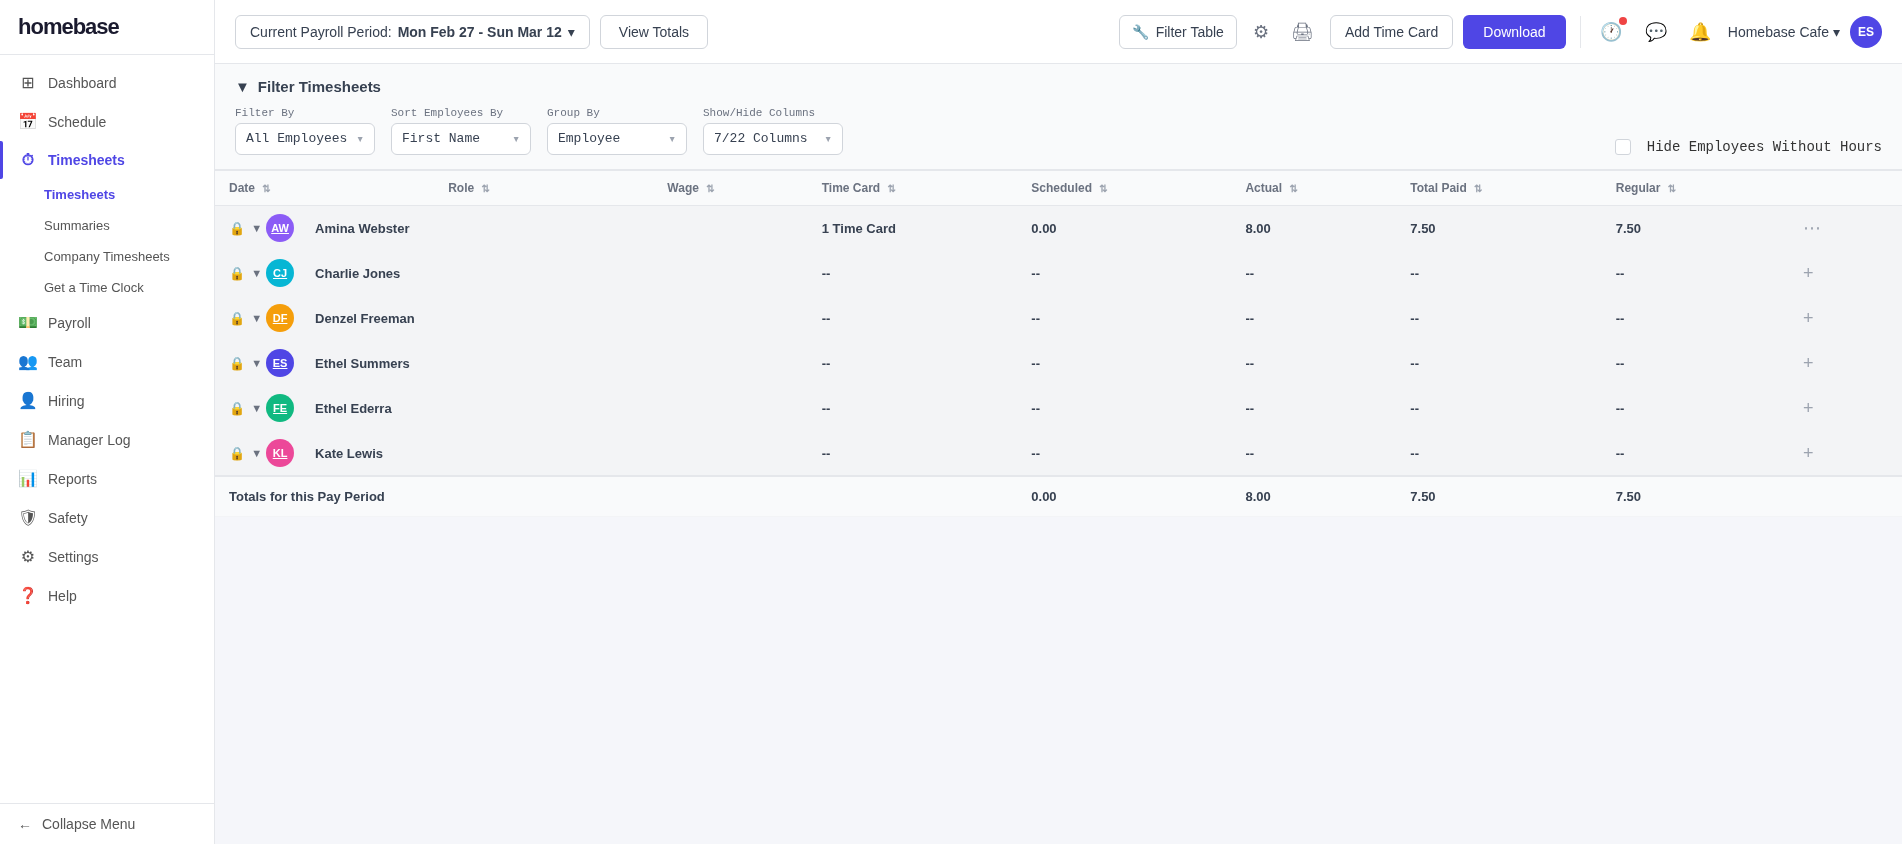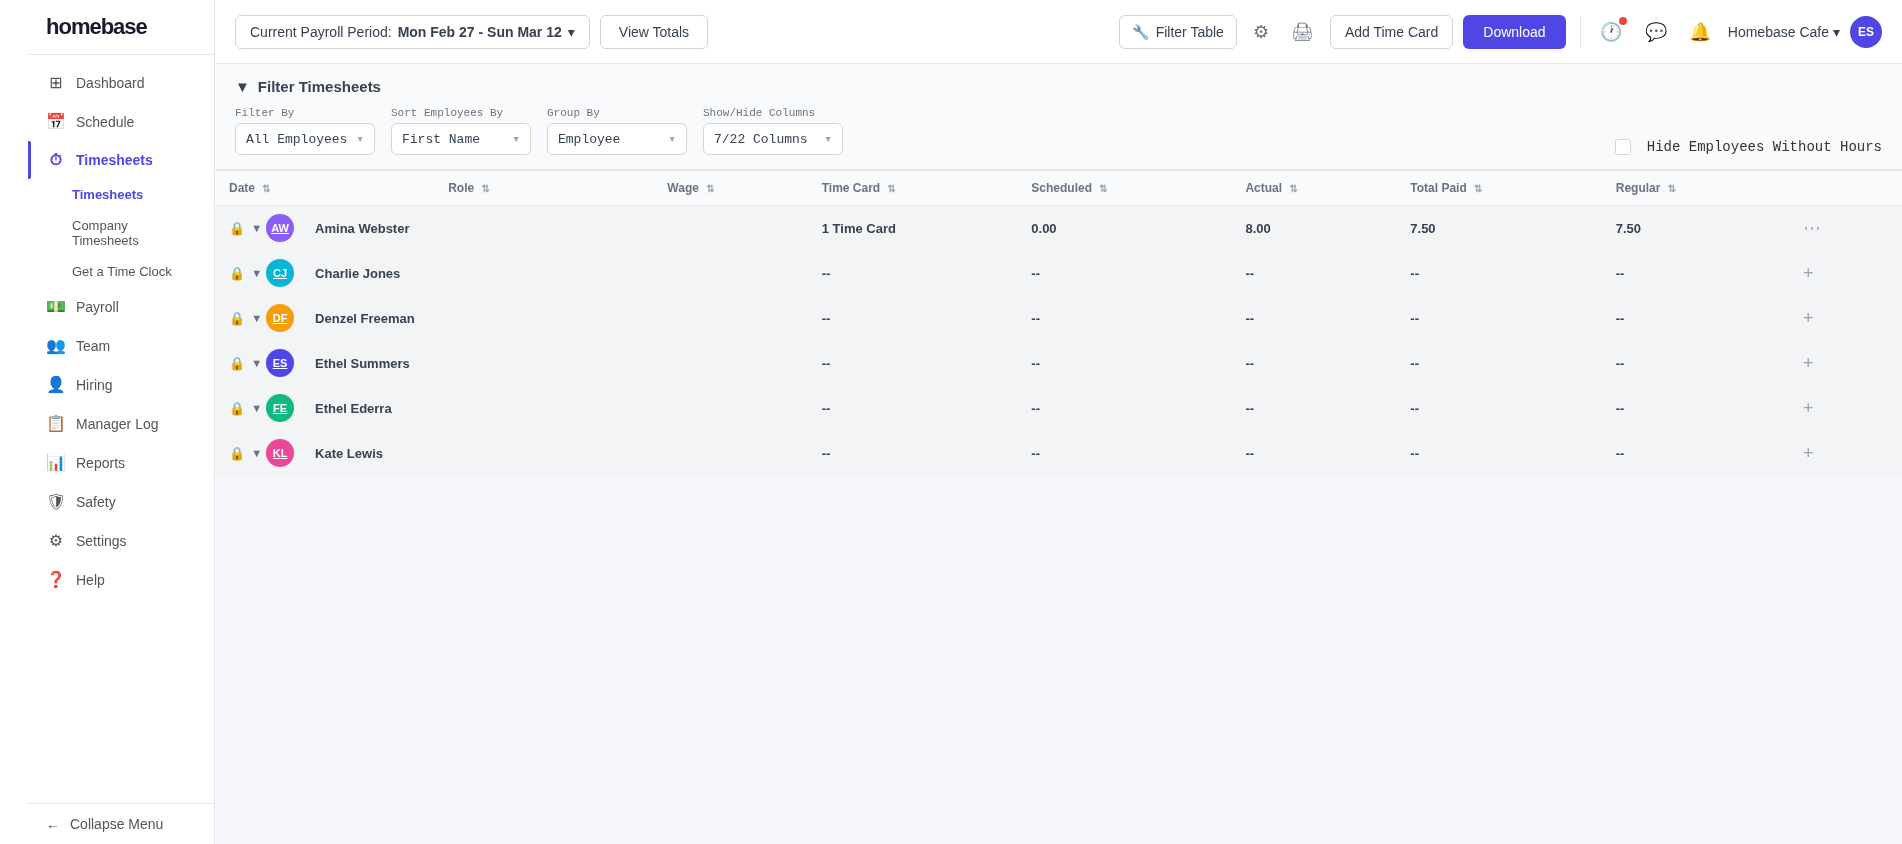"homebase" .sidebar { padding-left: 28px -> none }
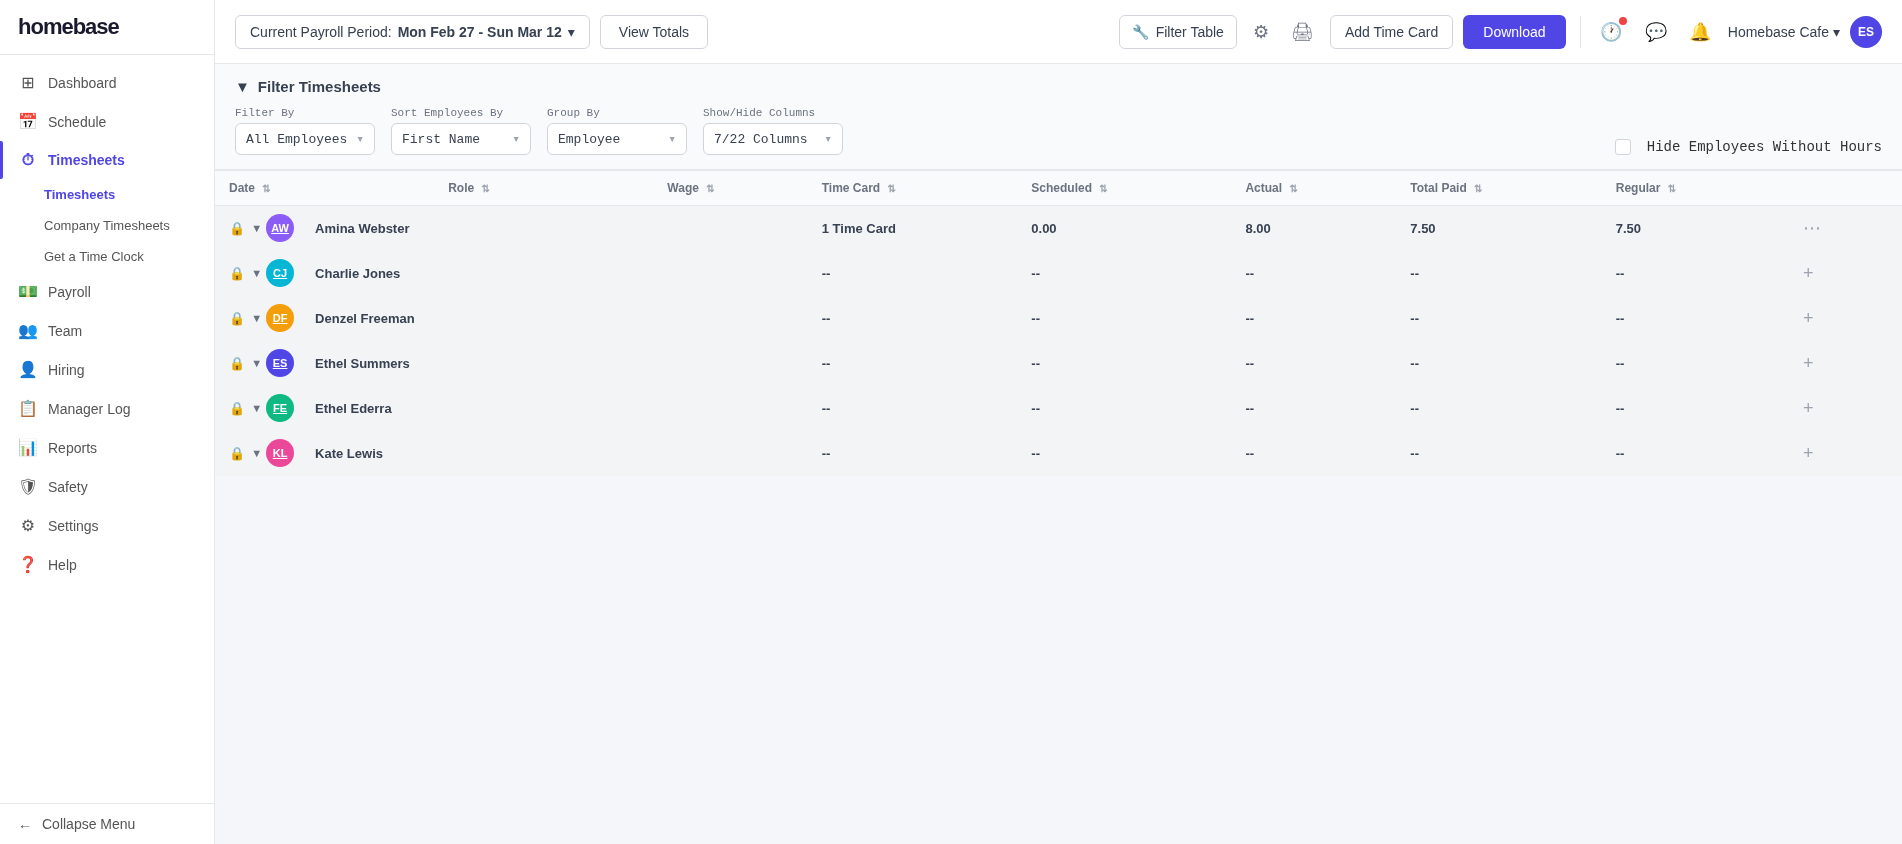"All Employees" .filter-select { align-items: center -> none }
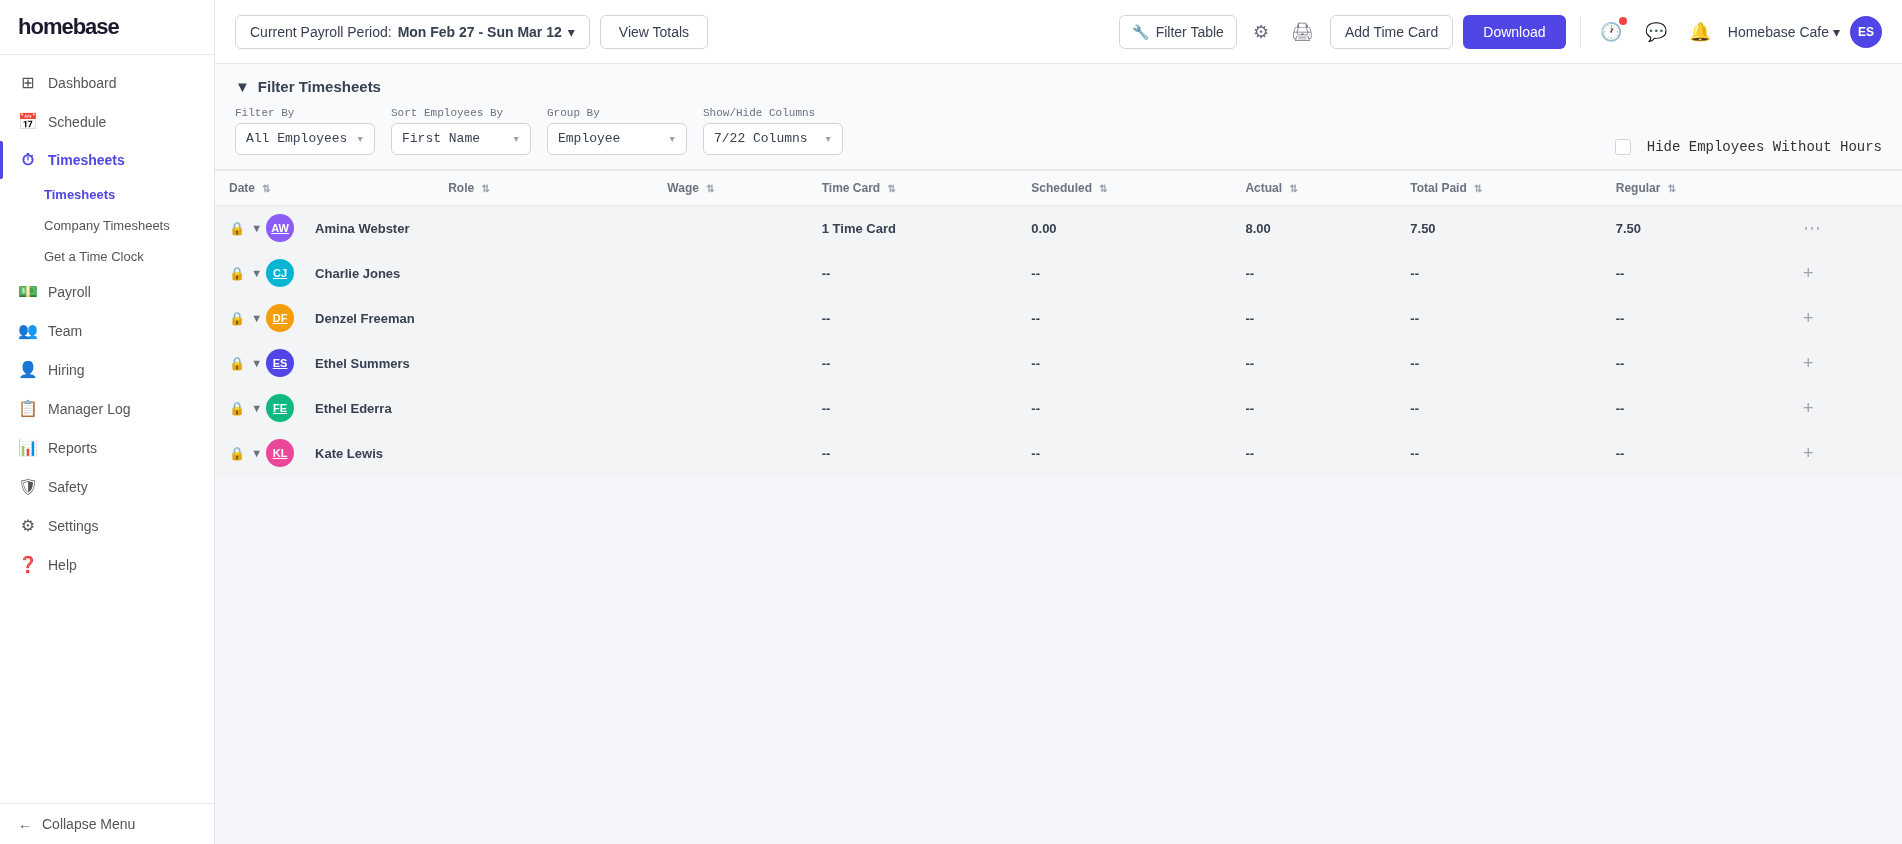"Summaries" div.nav-sub-item { html: none -> <div> <span>Summaries</span> </div> }
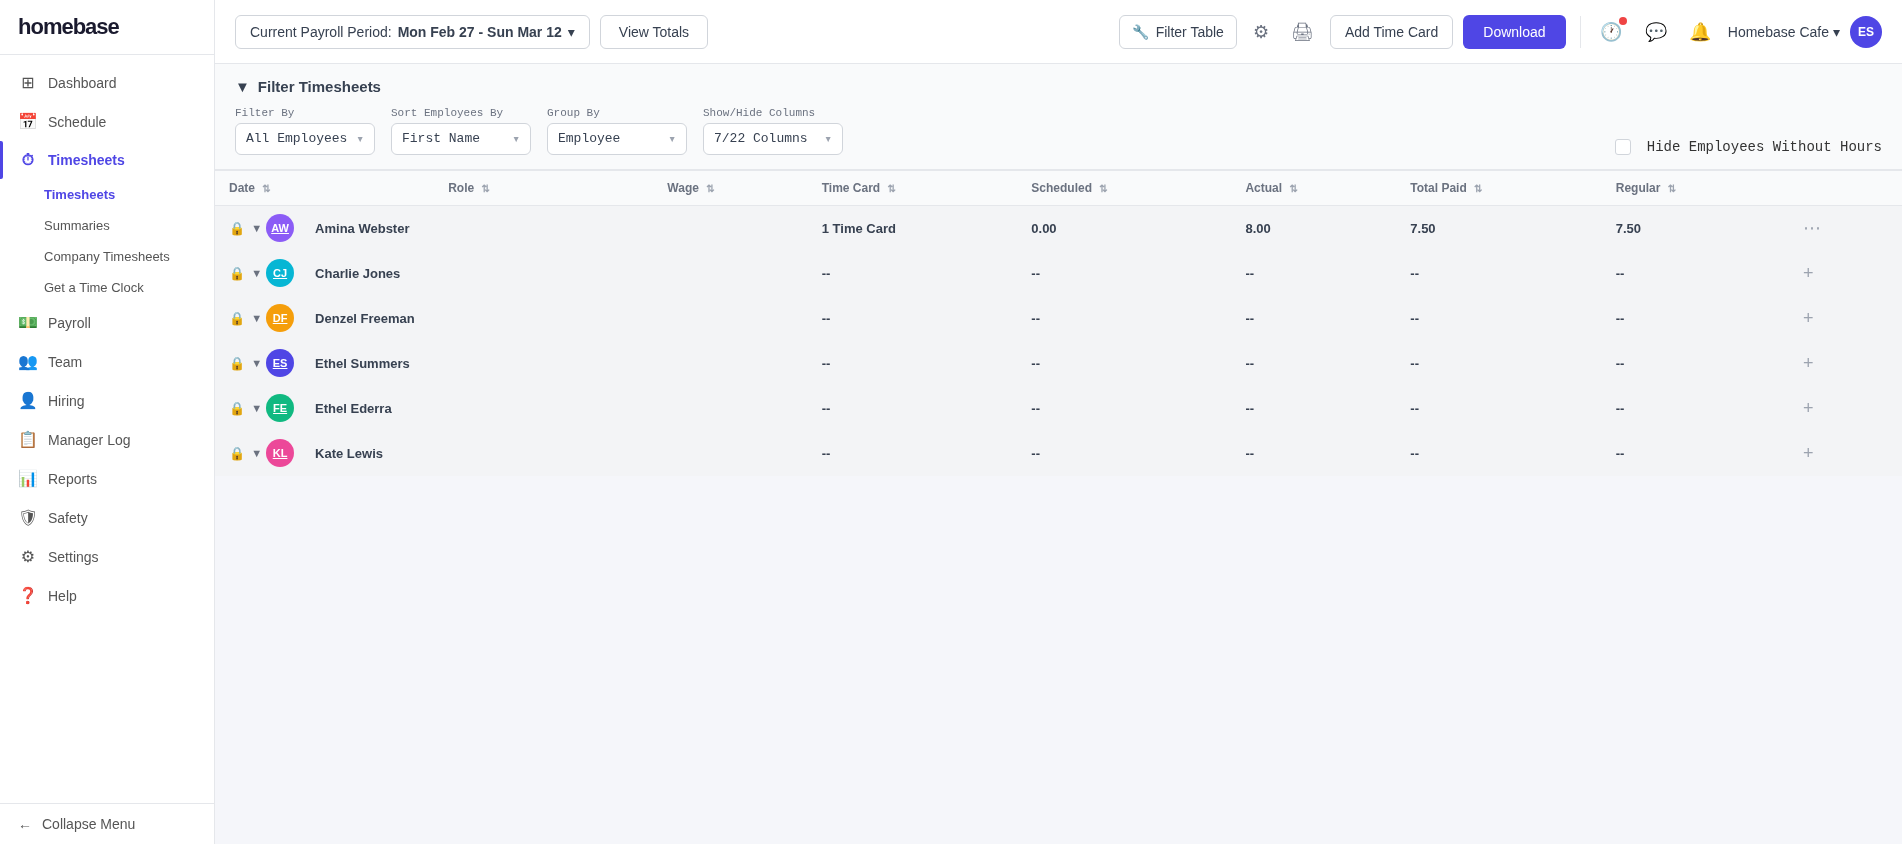"Totals for this Pay Period" tr.totals-row { html: none -> <tr> <td>Totals for this Pay Period</td> <td>0.00</td> <td>8.00</td> <td>7.50</td> <td>7.50</td> <td></td> </tr> }
